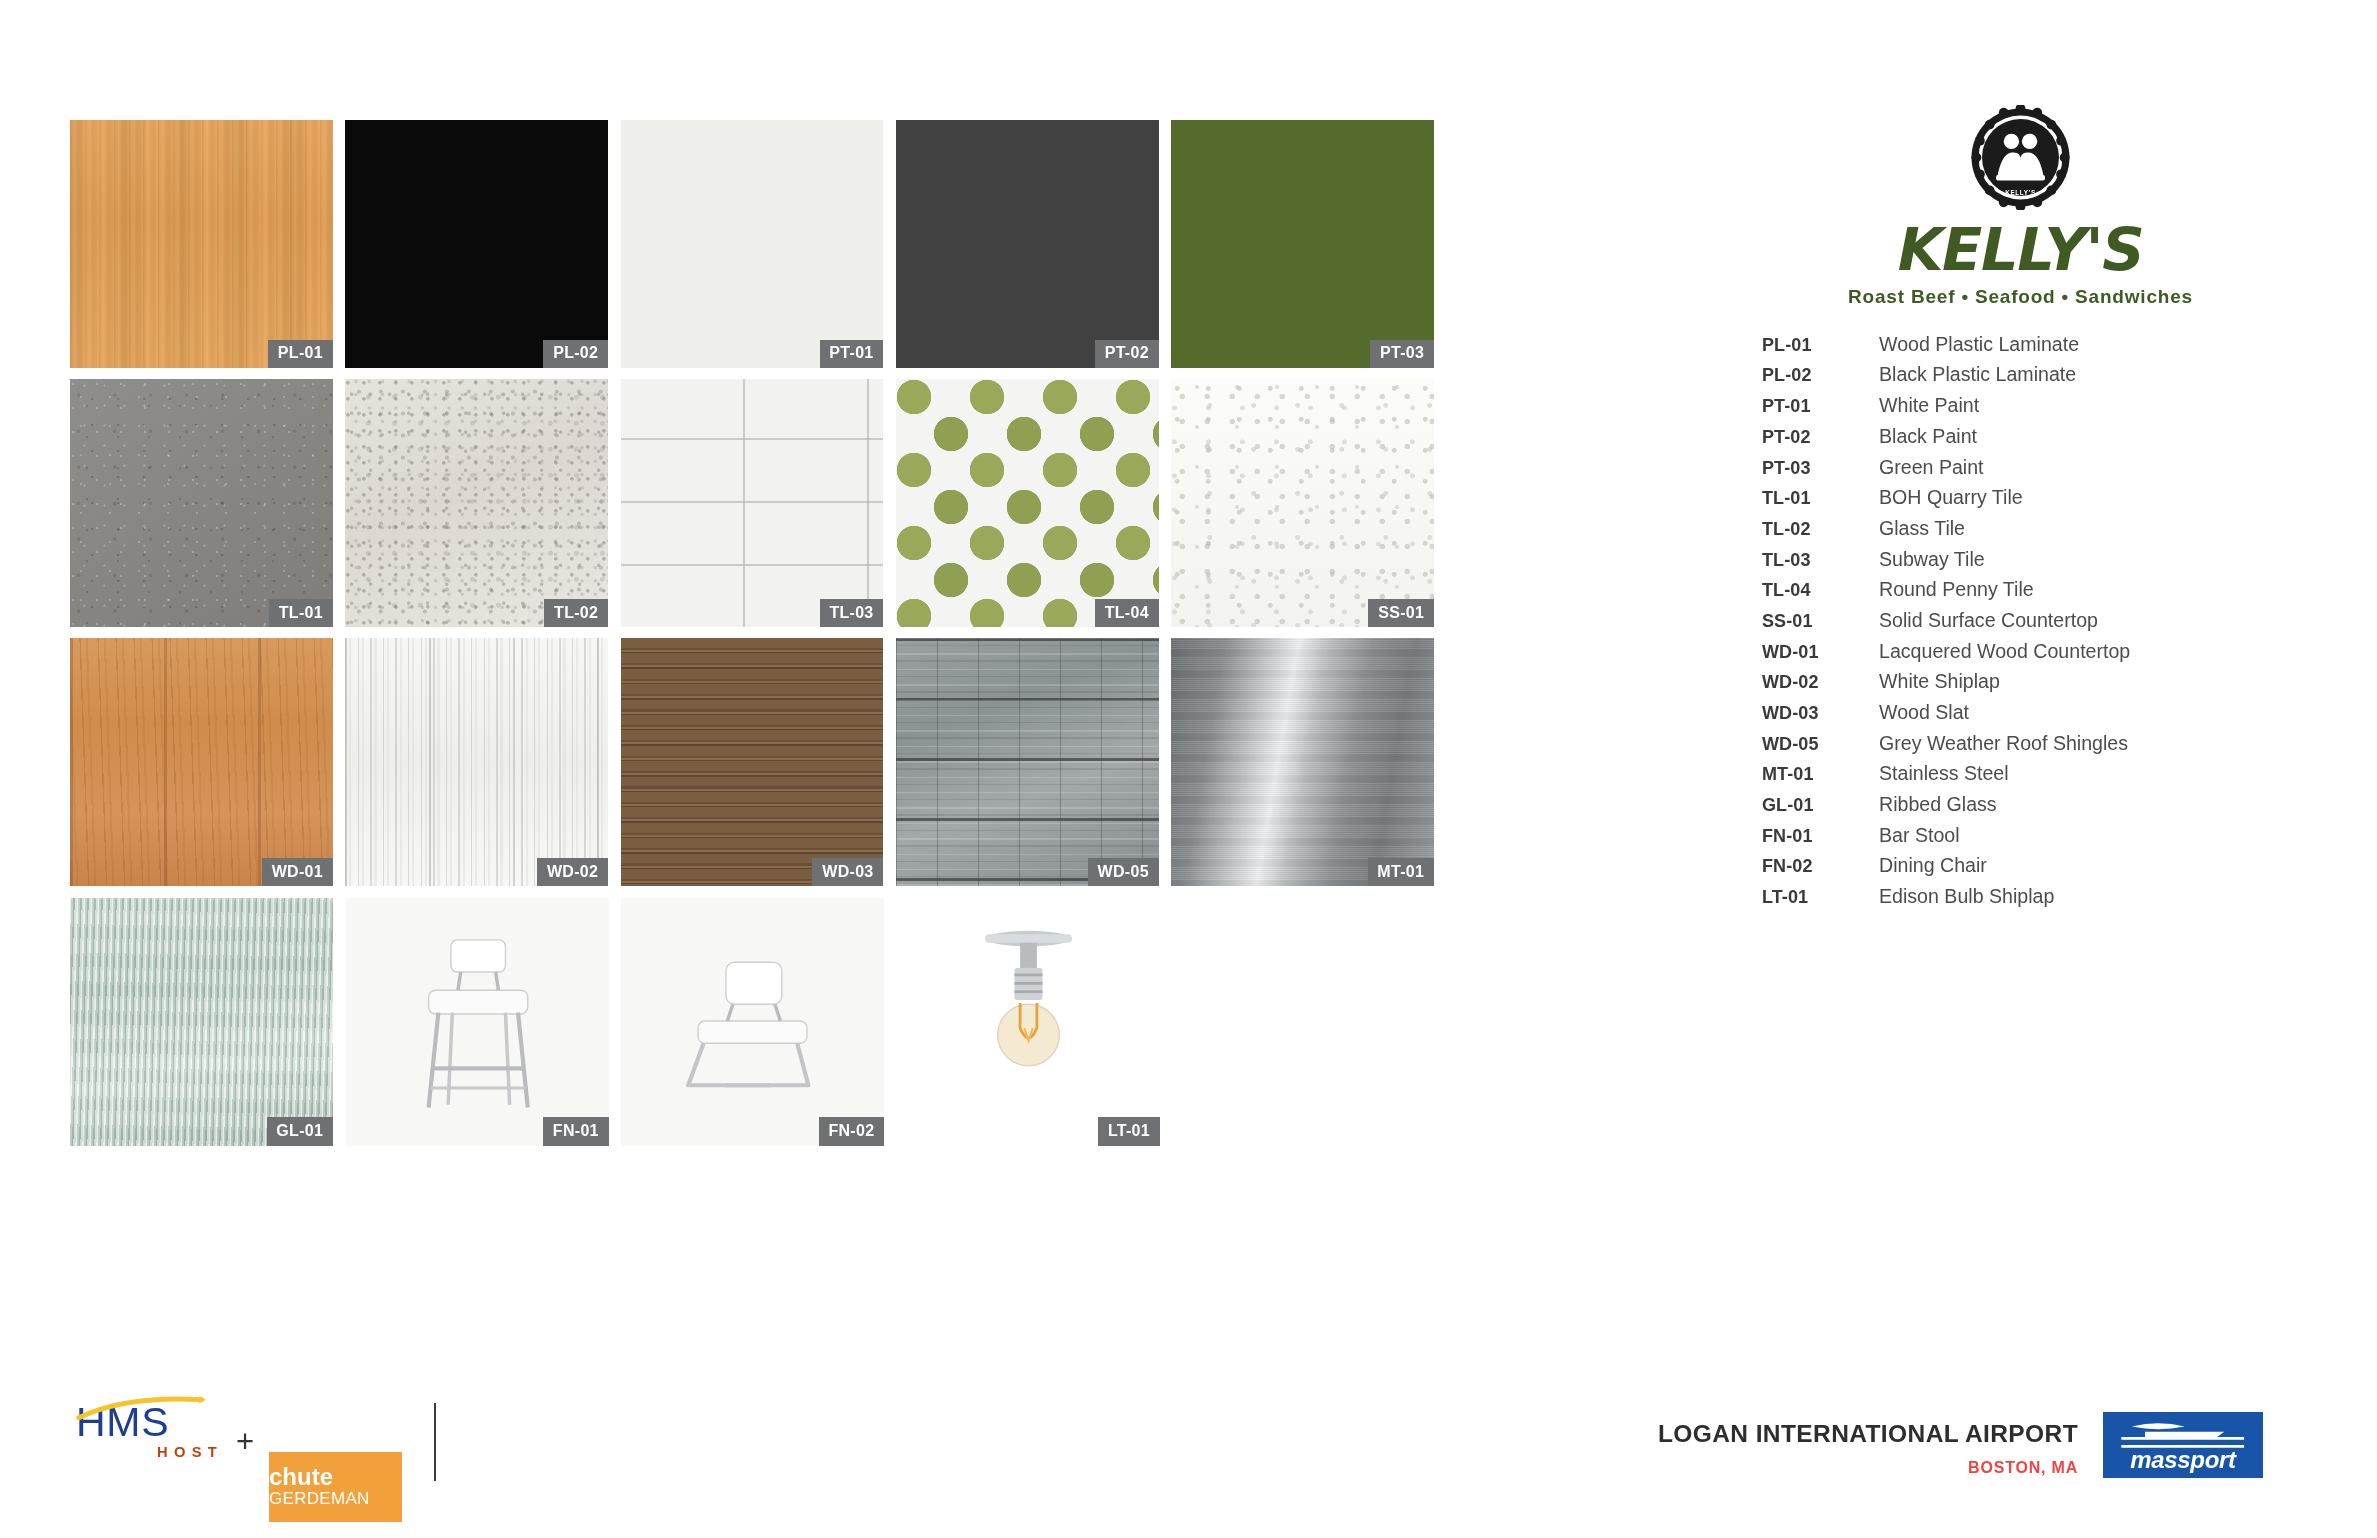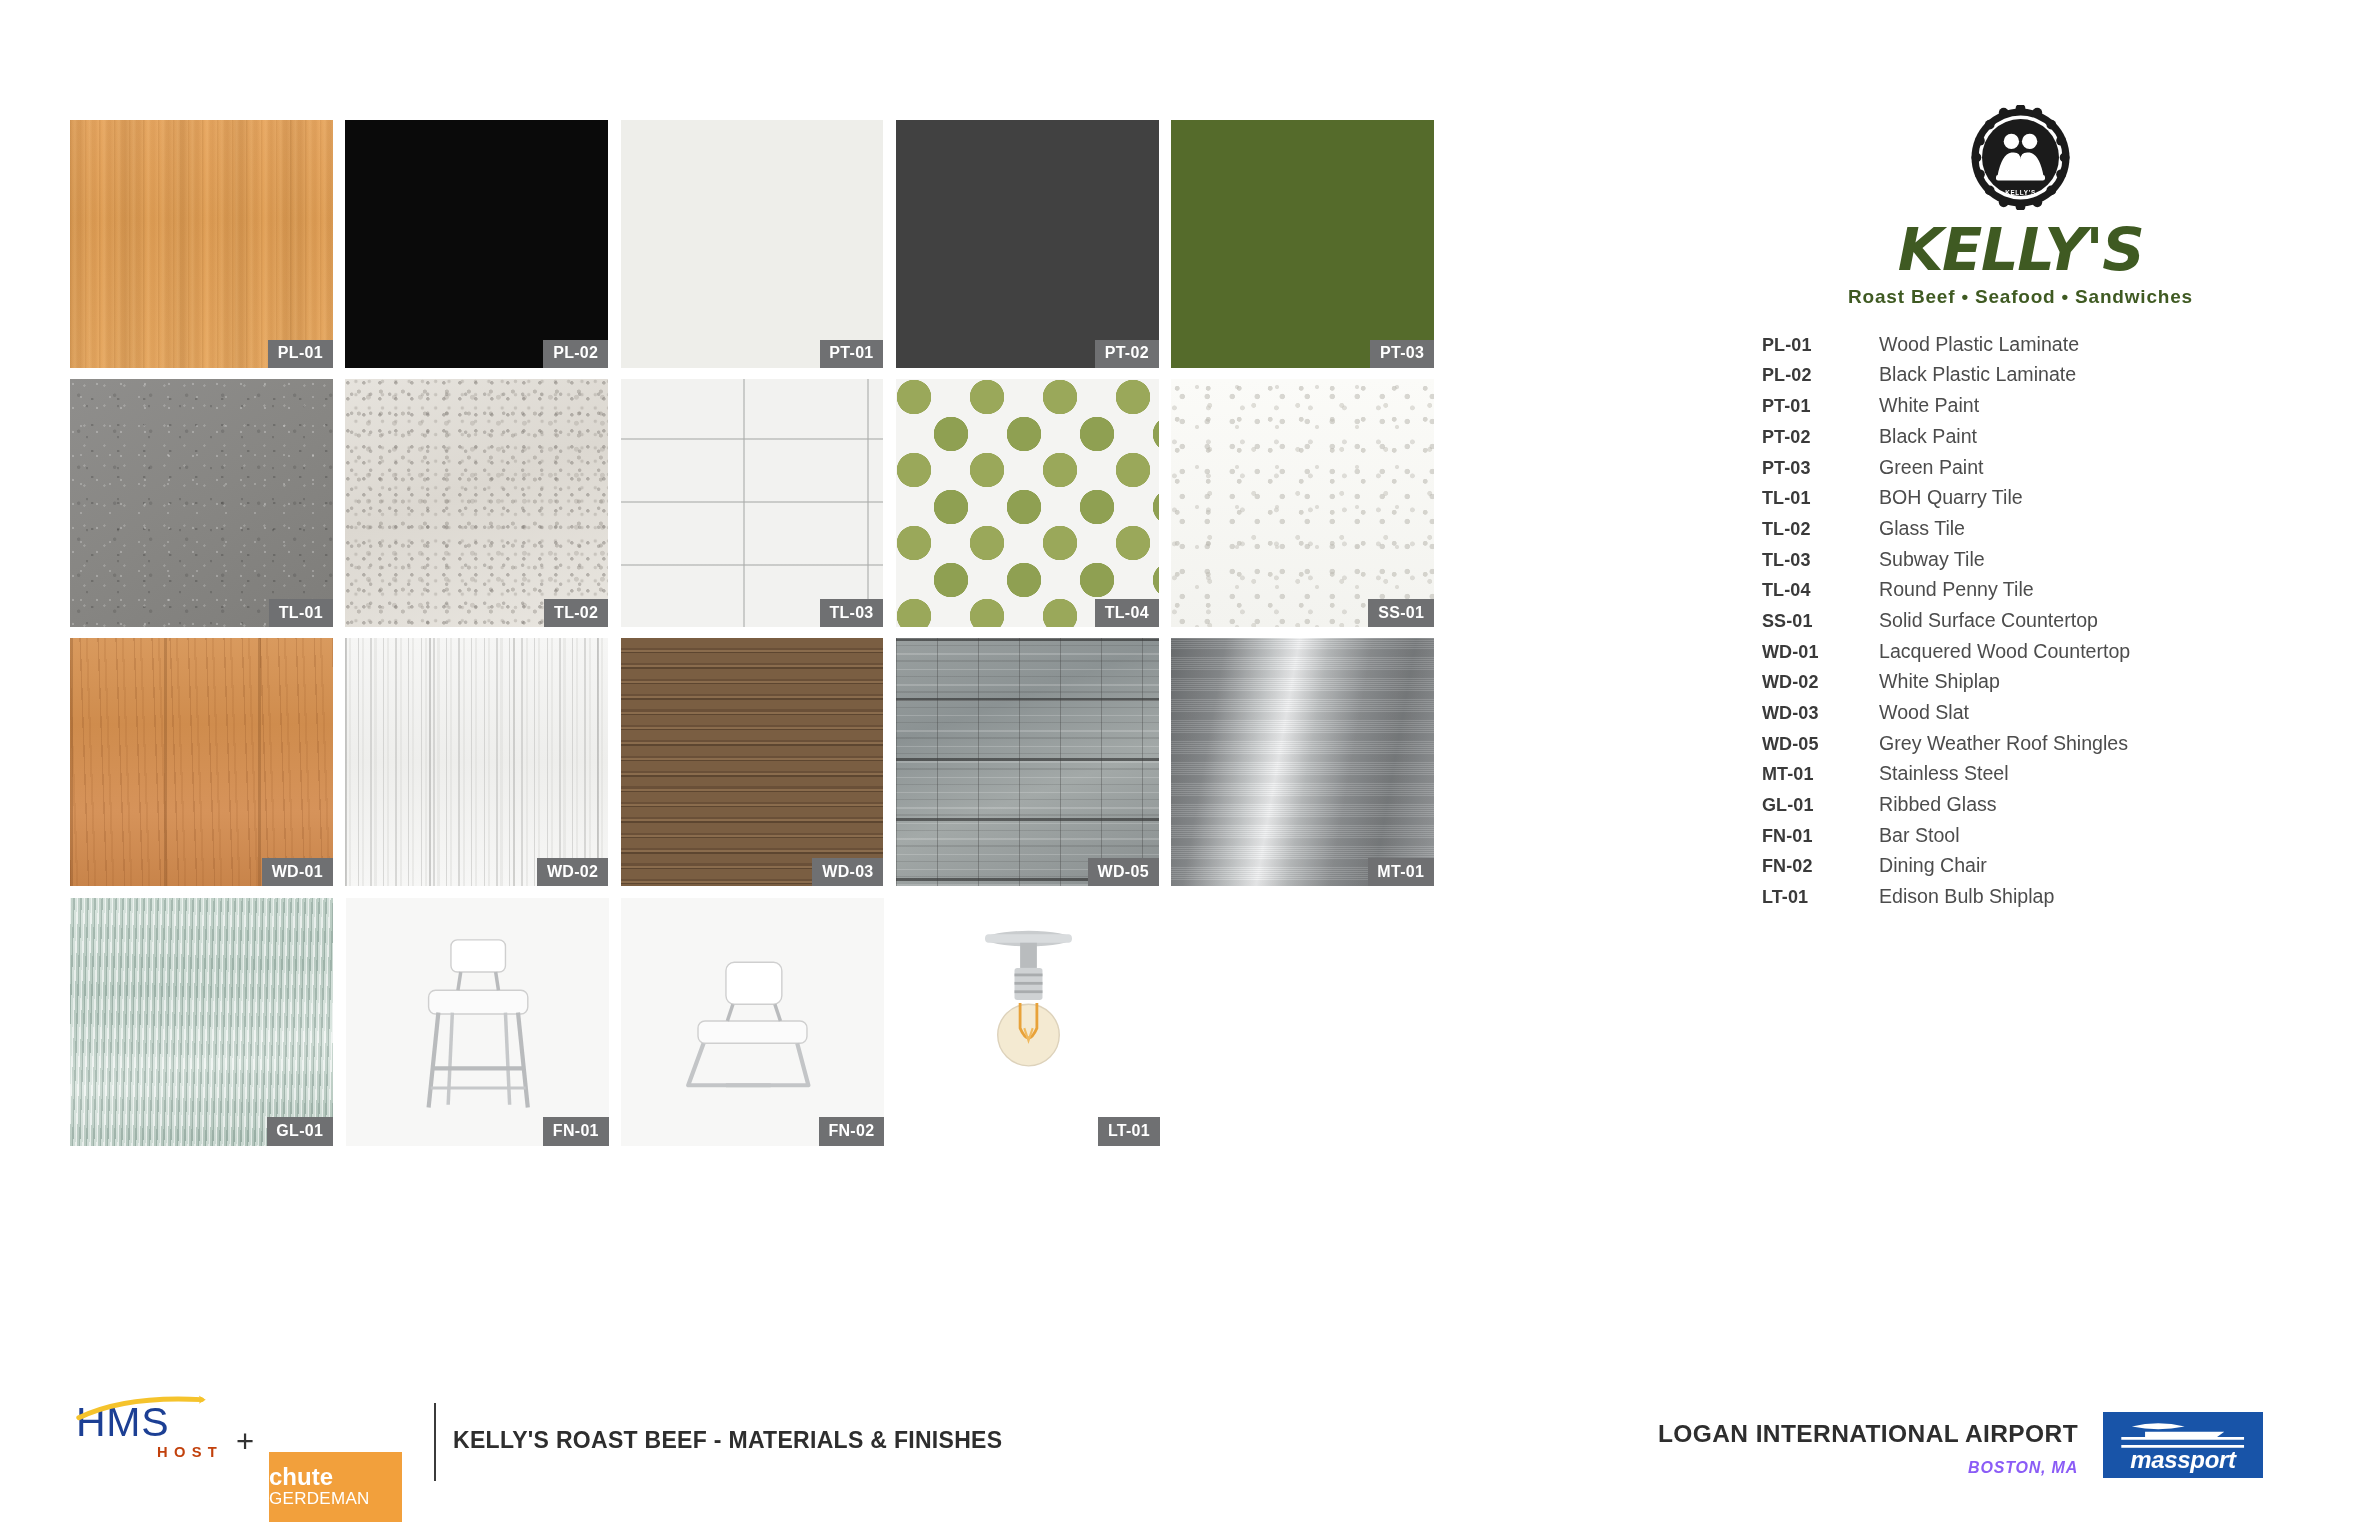"KELLY'S ROAST BEEF - MATERIALS" div { html: <div>KELLY'S ROAST BEEF - MATERIALS &amp; FINISHES</div> -> none }
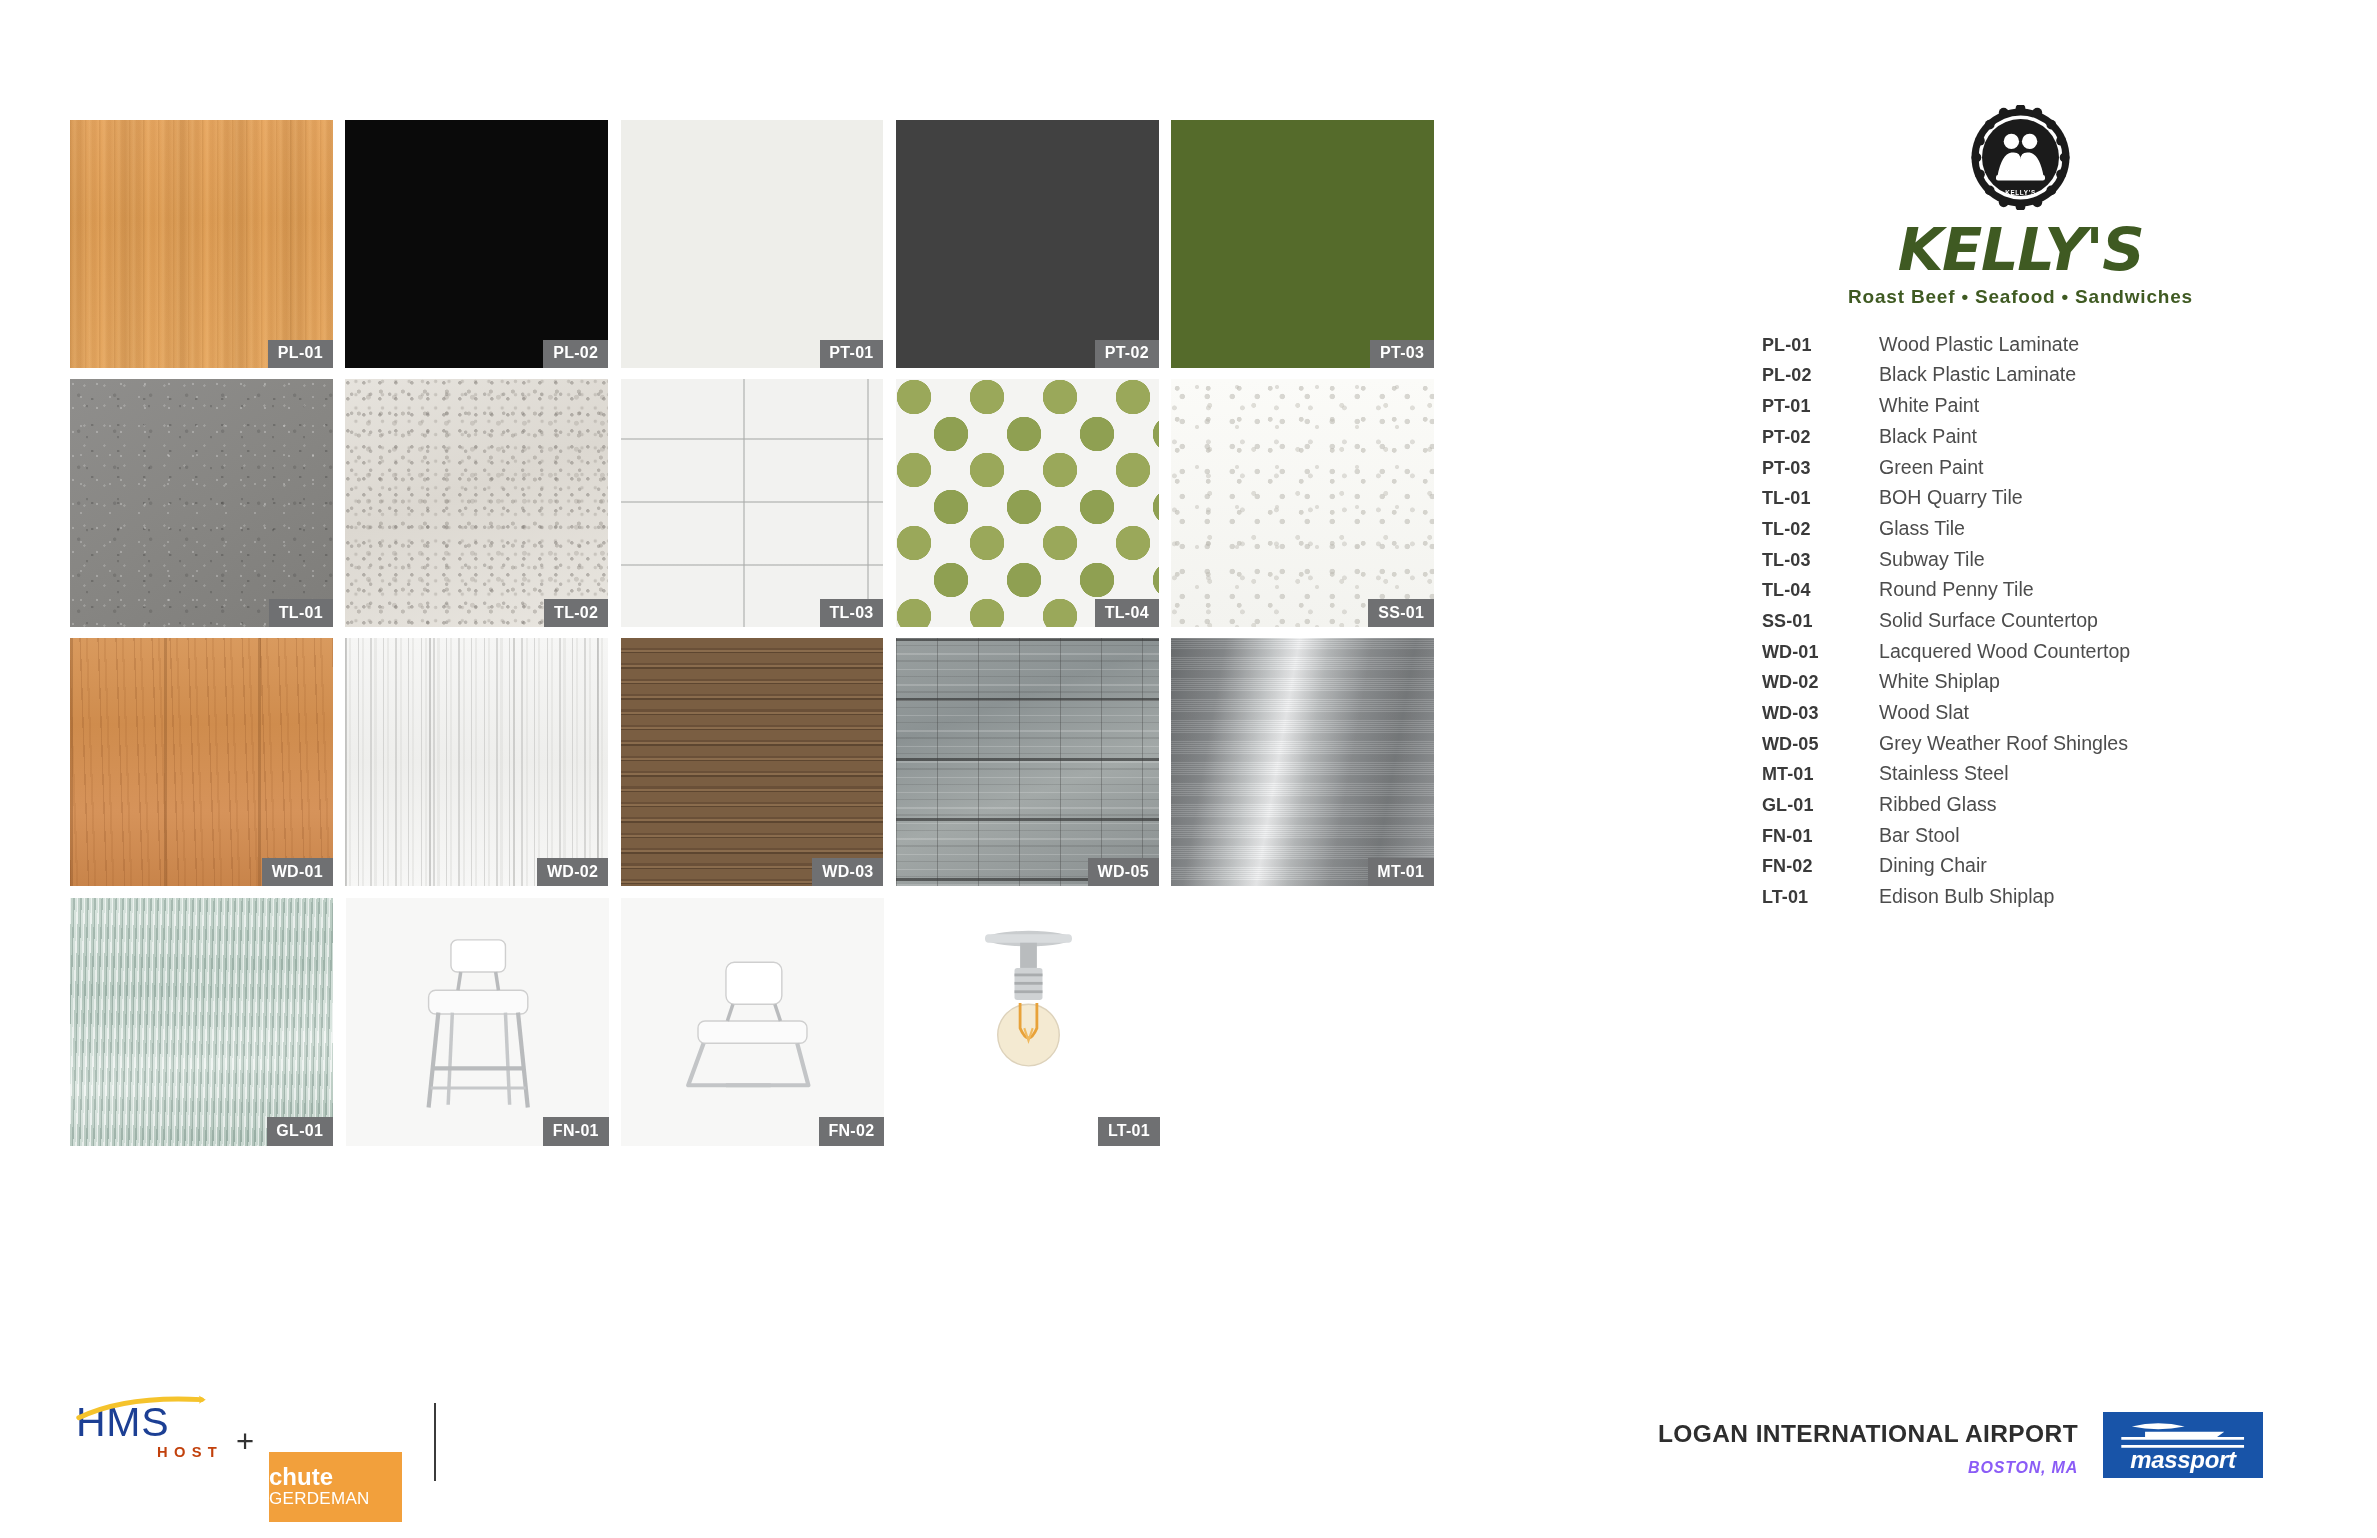"BOSTON, MA" #airport-city { color: #8b5cf6 -> #ef4444; font-style: italic -> none }
